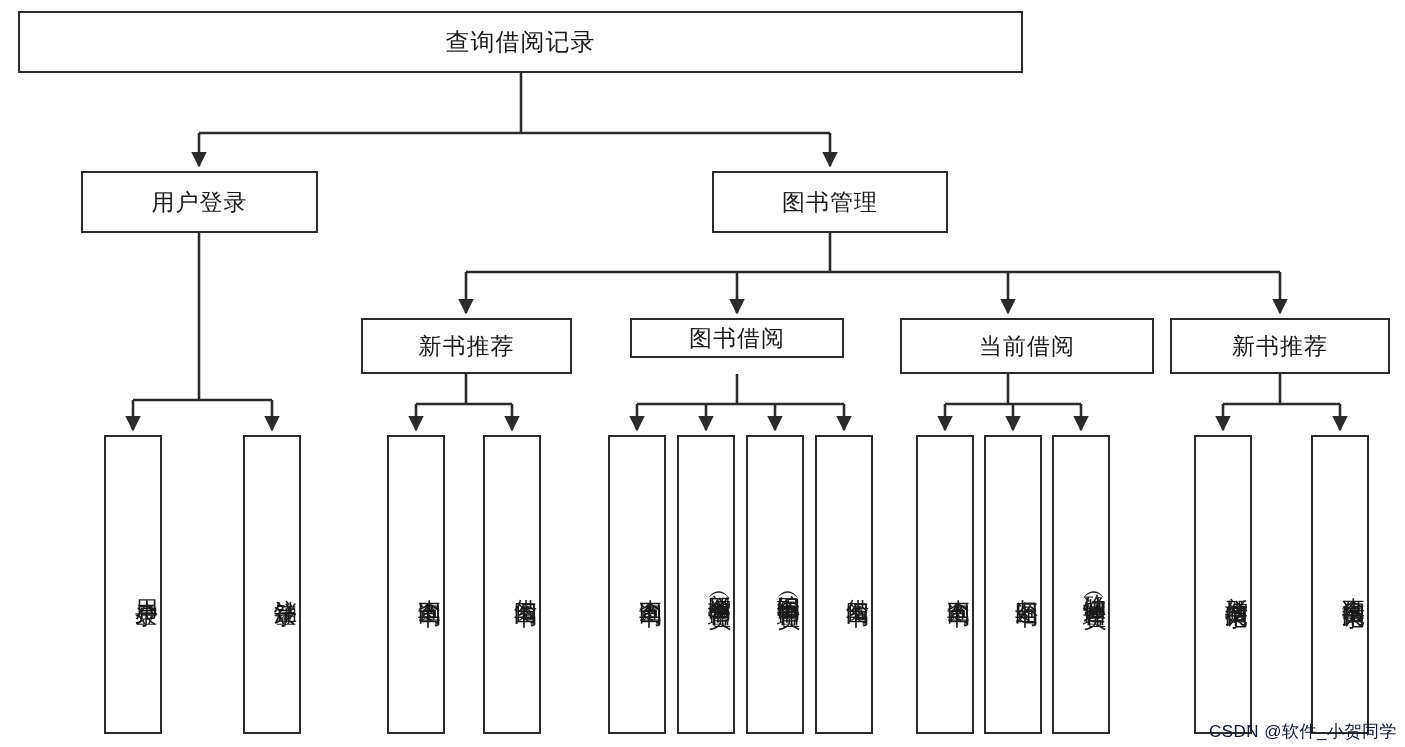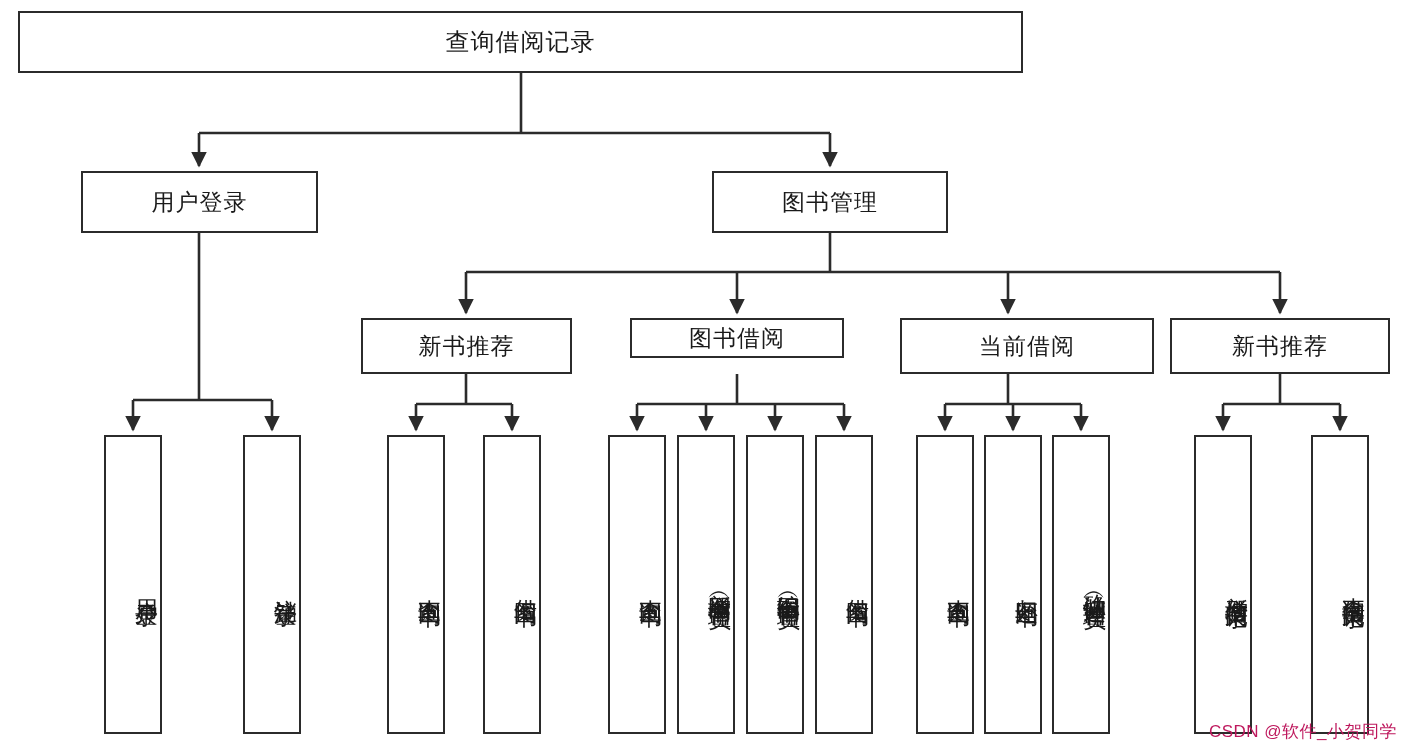"CSDN @软件_小贺同学" .watermark { color: #be185d -> #0f172a }
